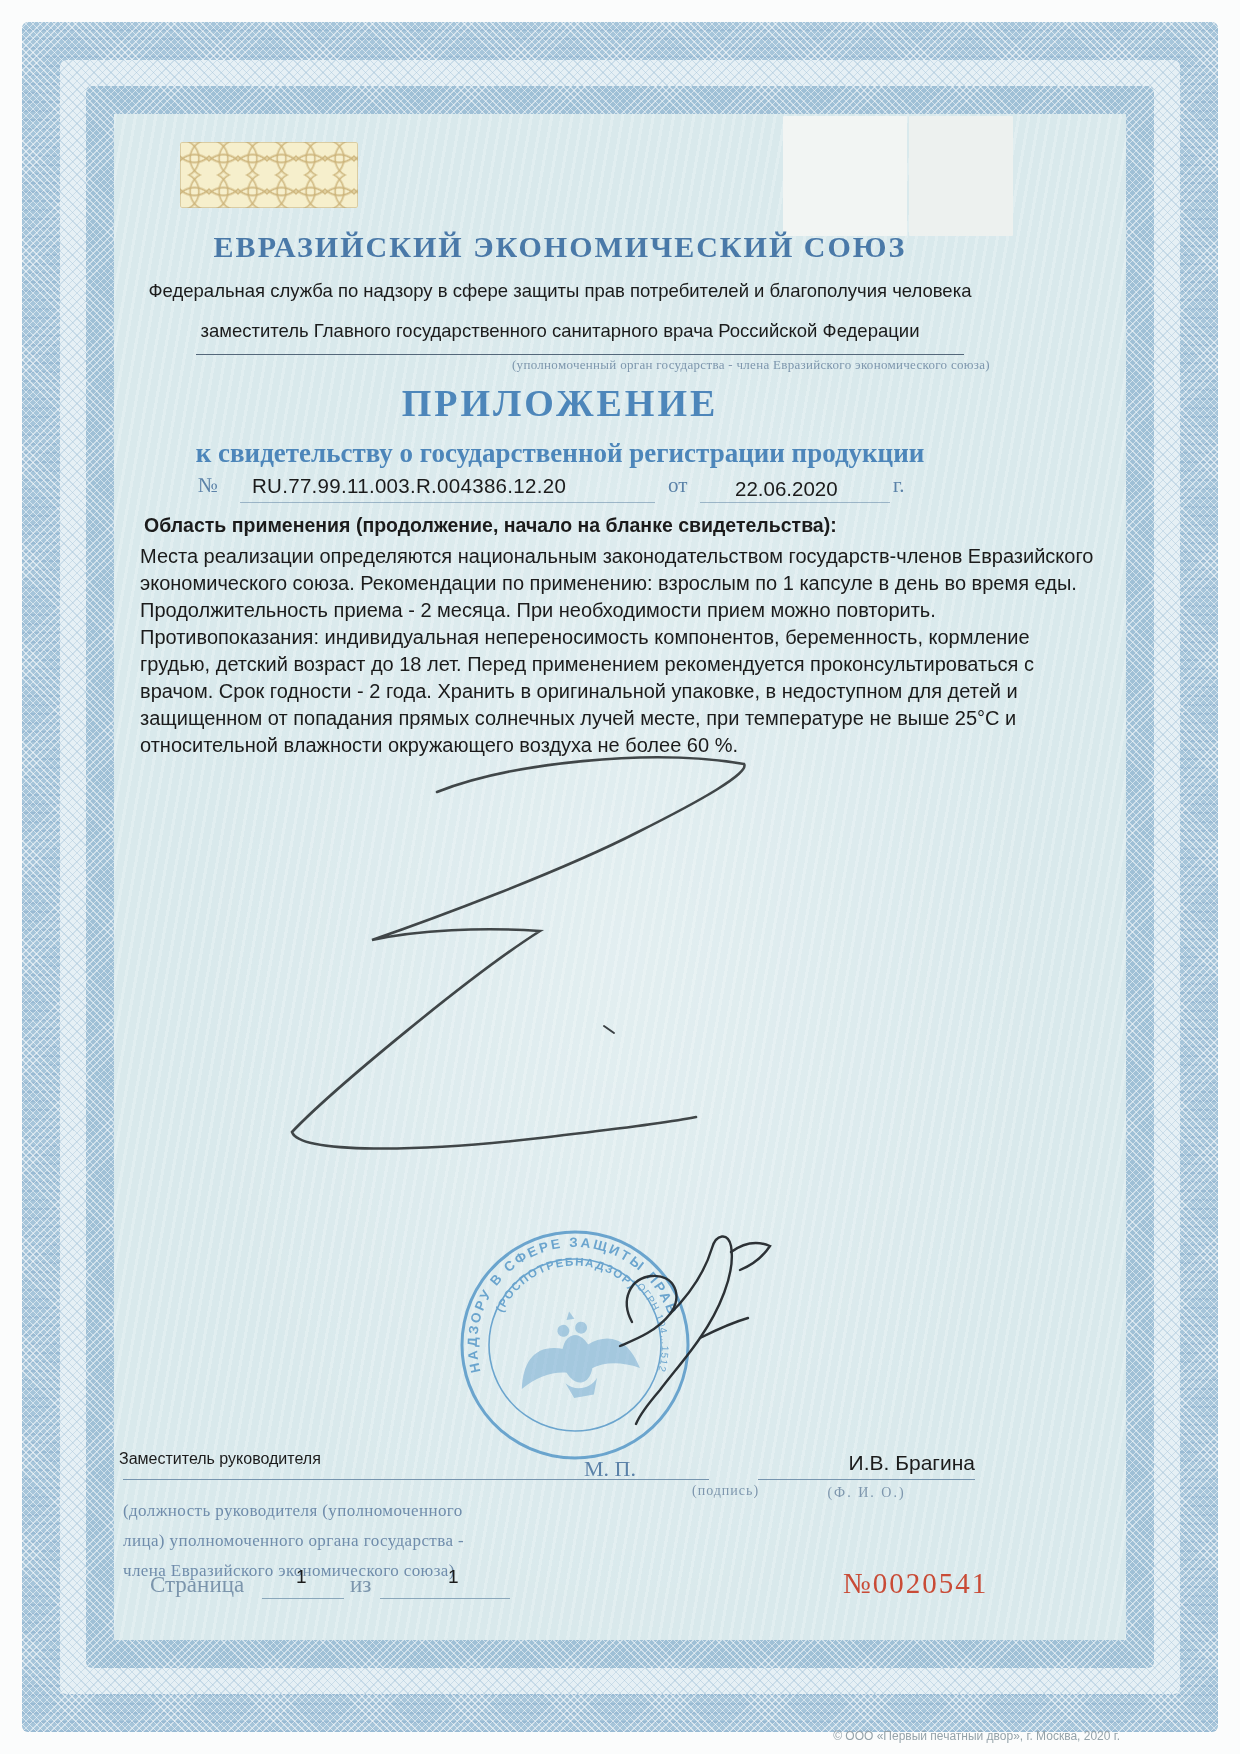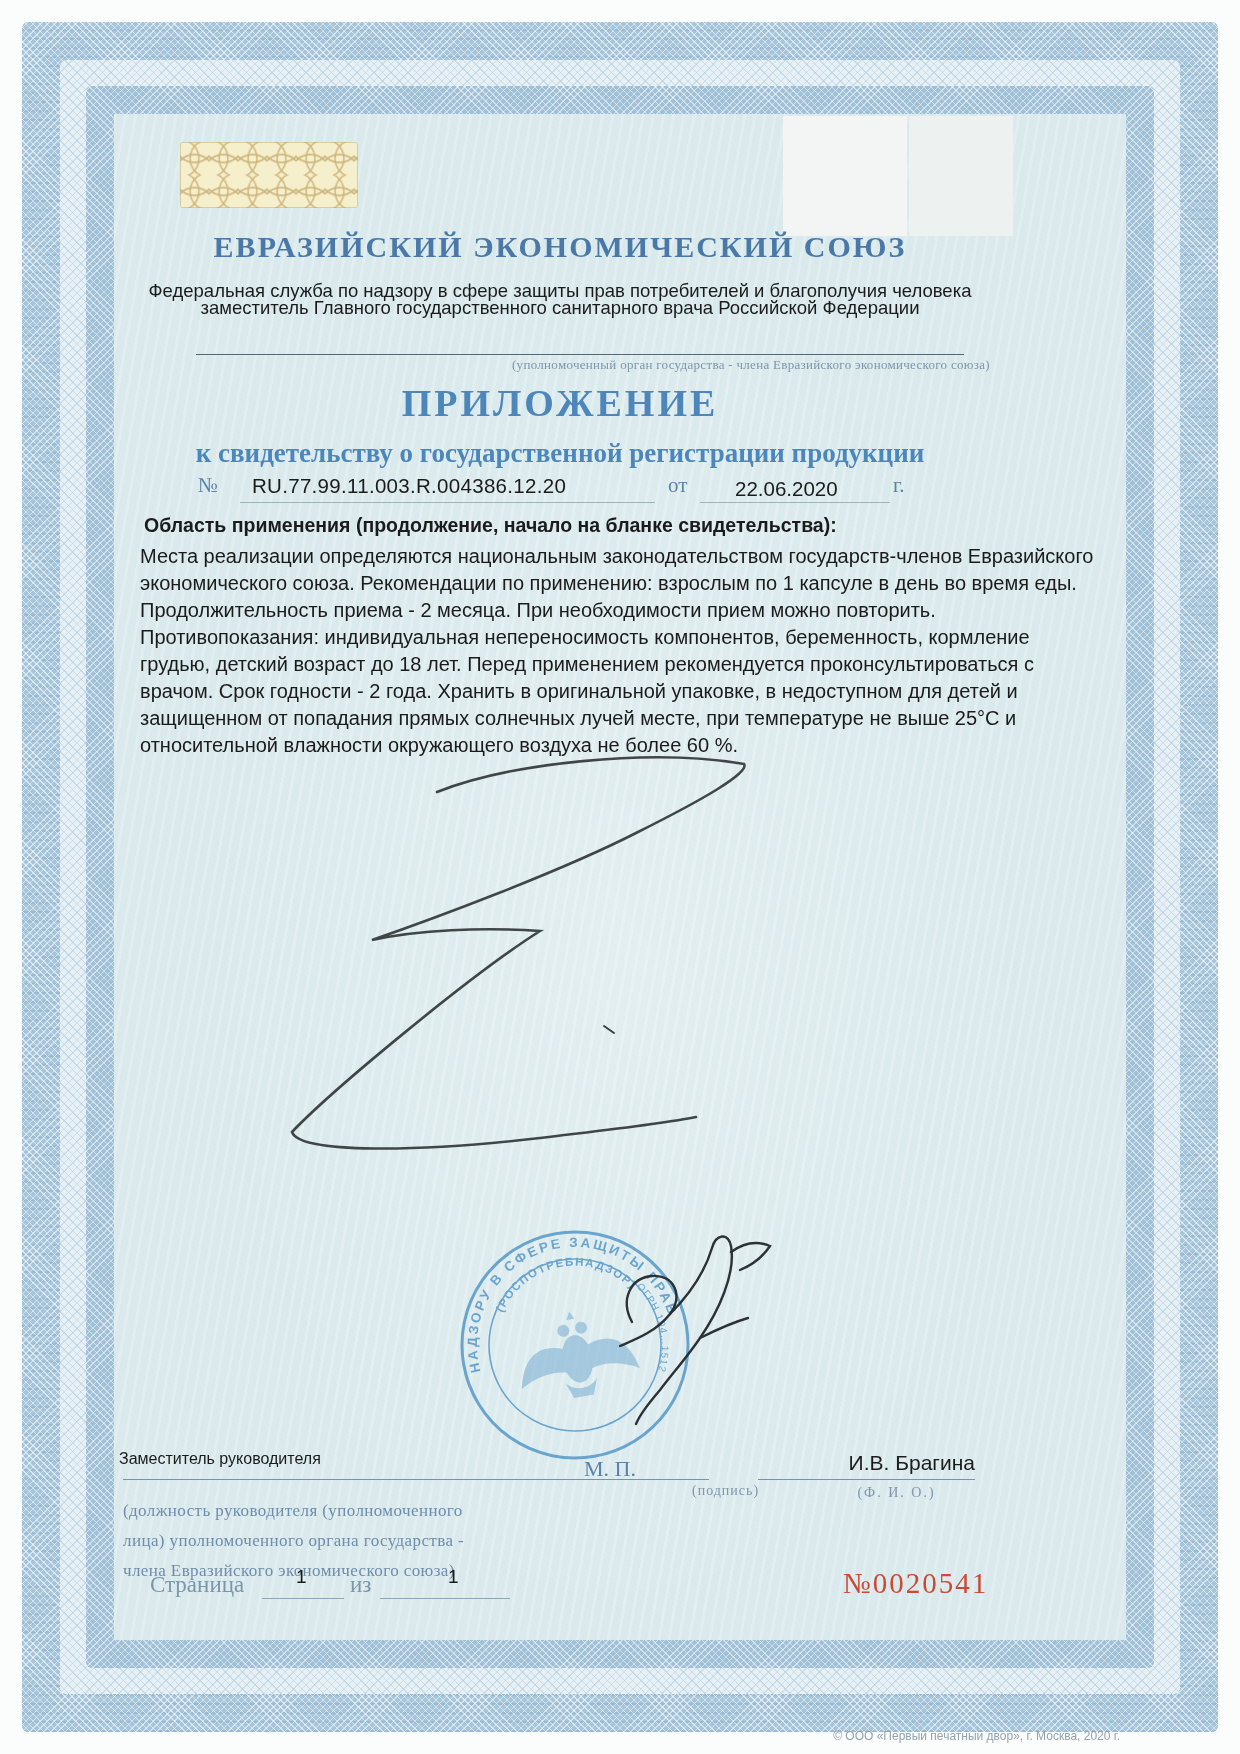"заместитель Главного государственного" div.abs { top: 297px -> 320px }
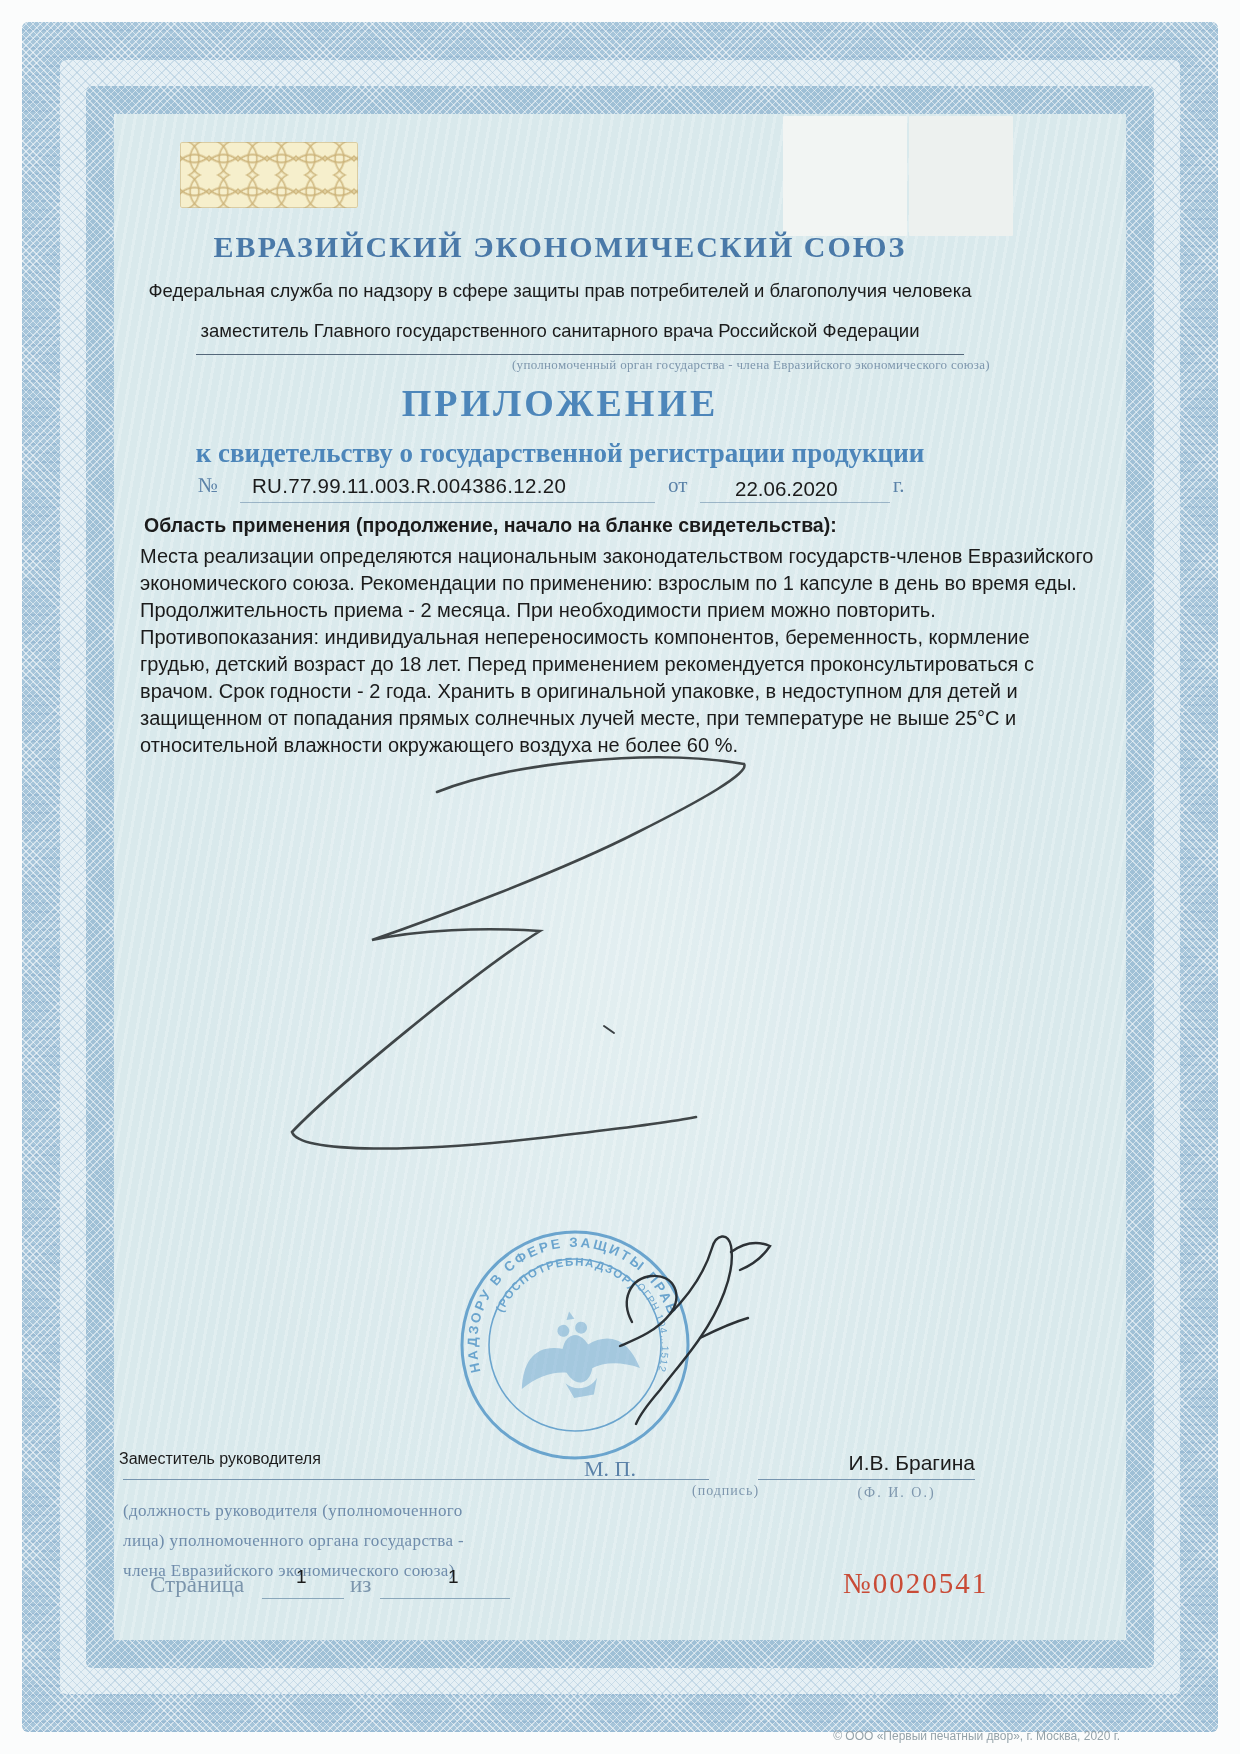"(Ф. И. О.)" div.abs { padding-left: 30px -> none }
